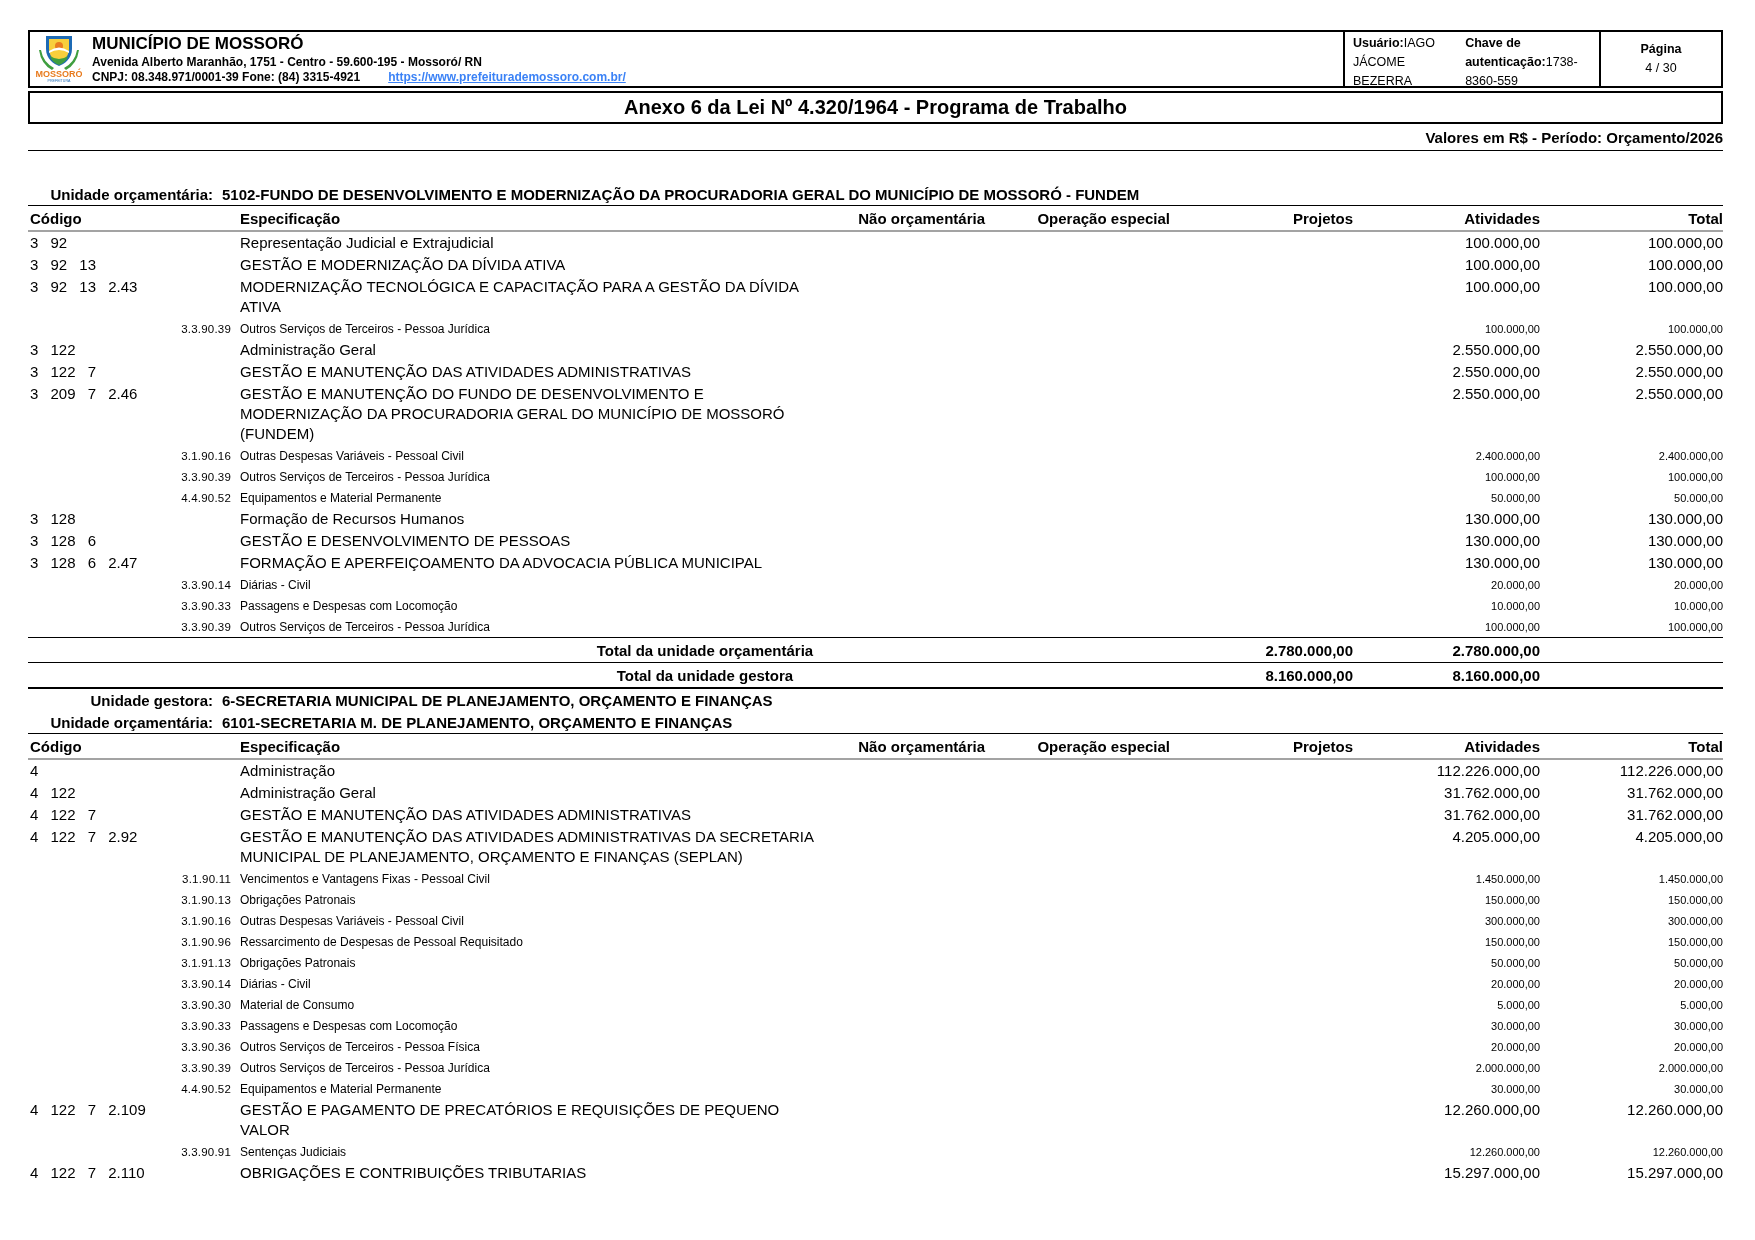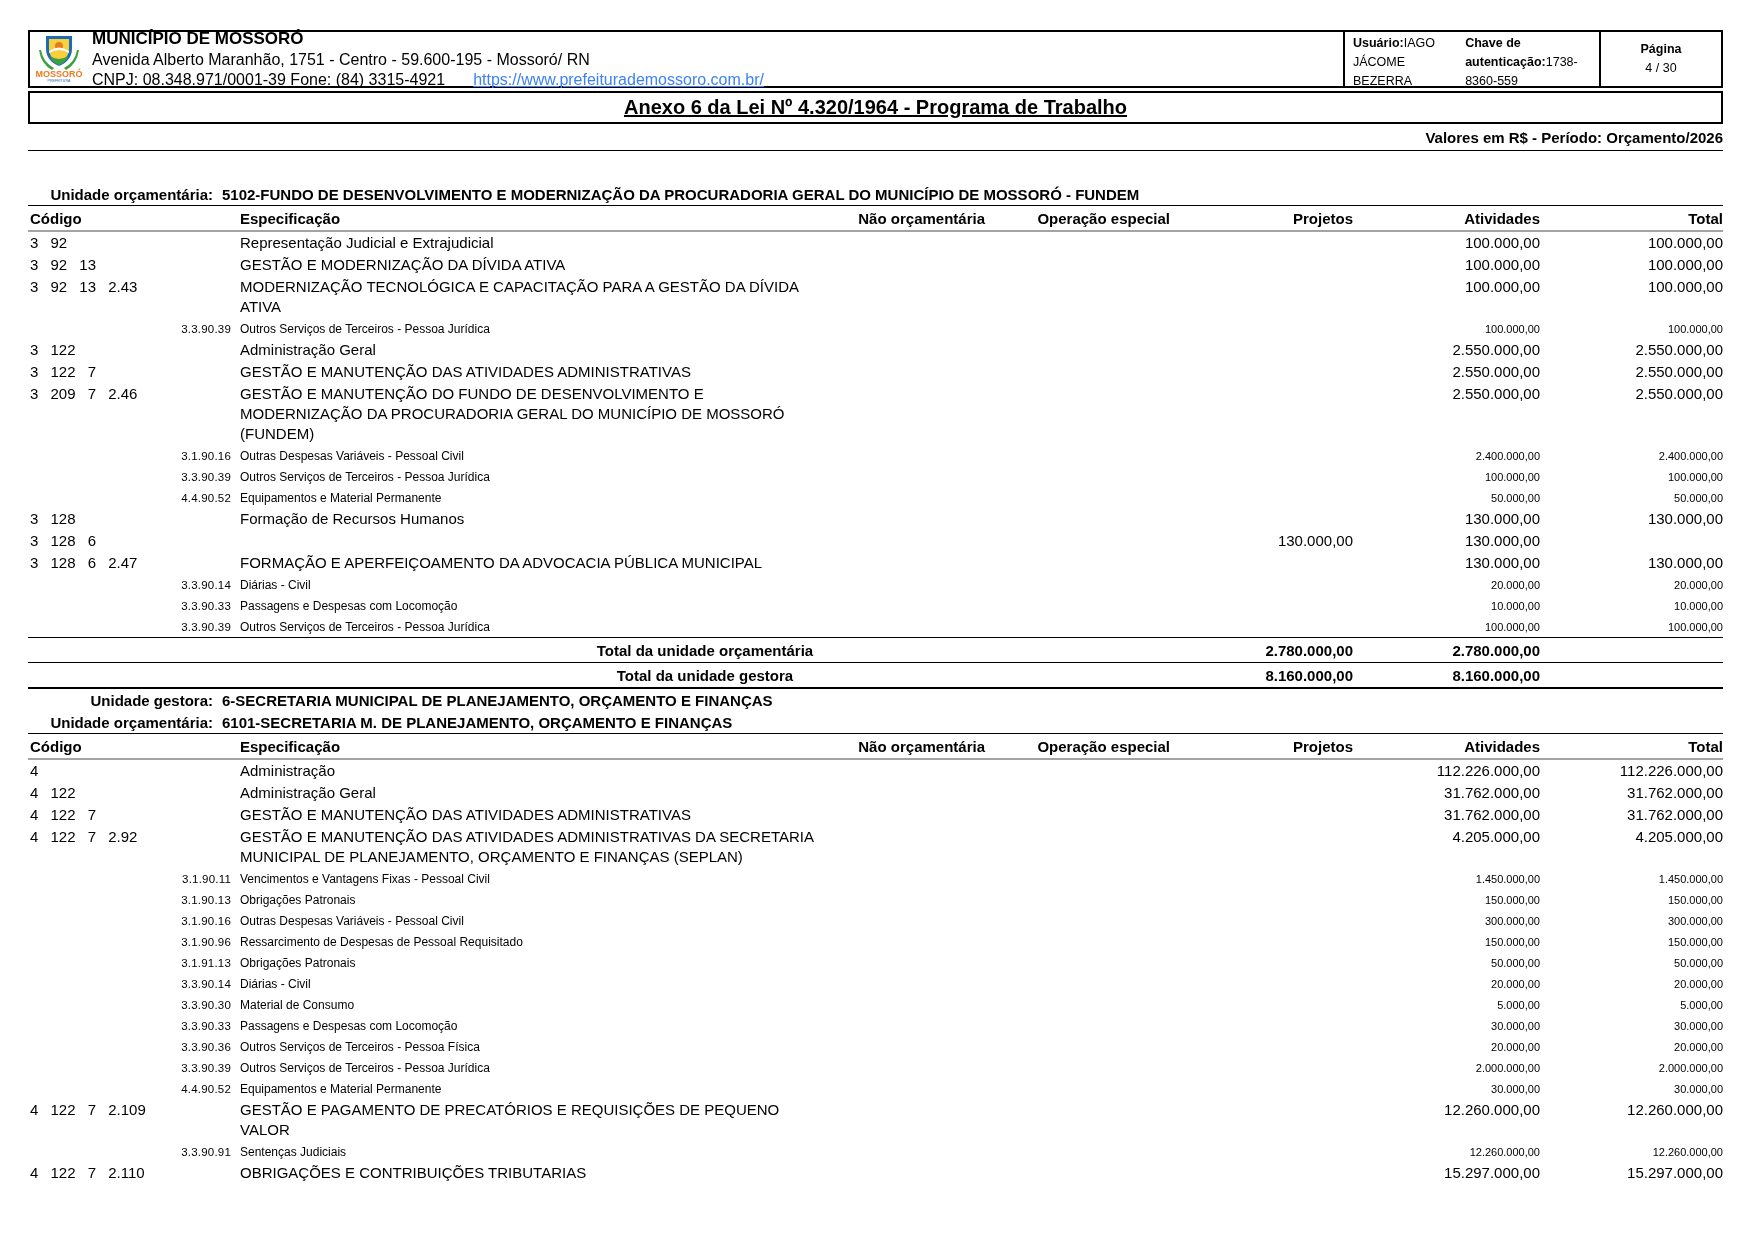"Avenida Alberto Maranhão, 1751 -" .hdr-line { font-size: 16px -> 12px; font-weight: none -> bold }
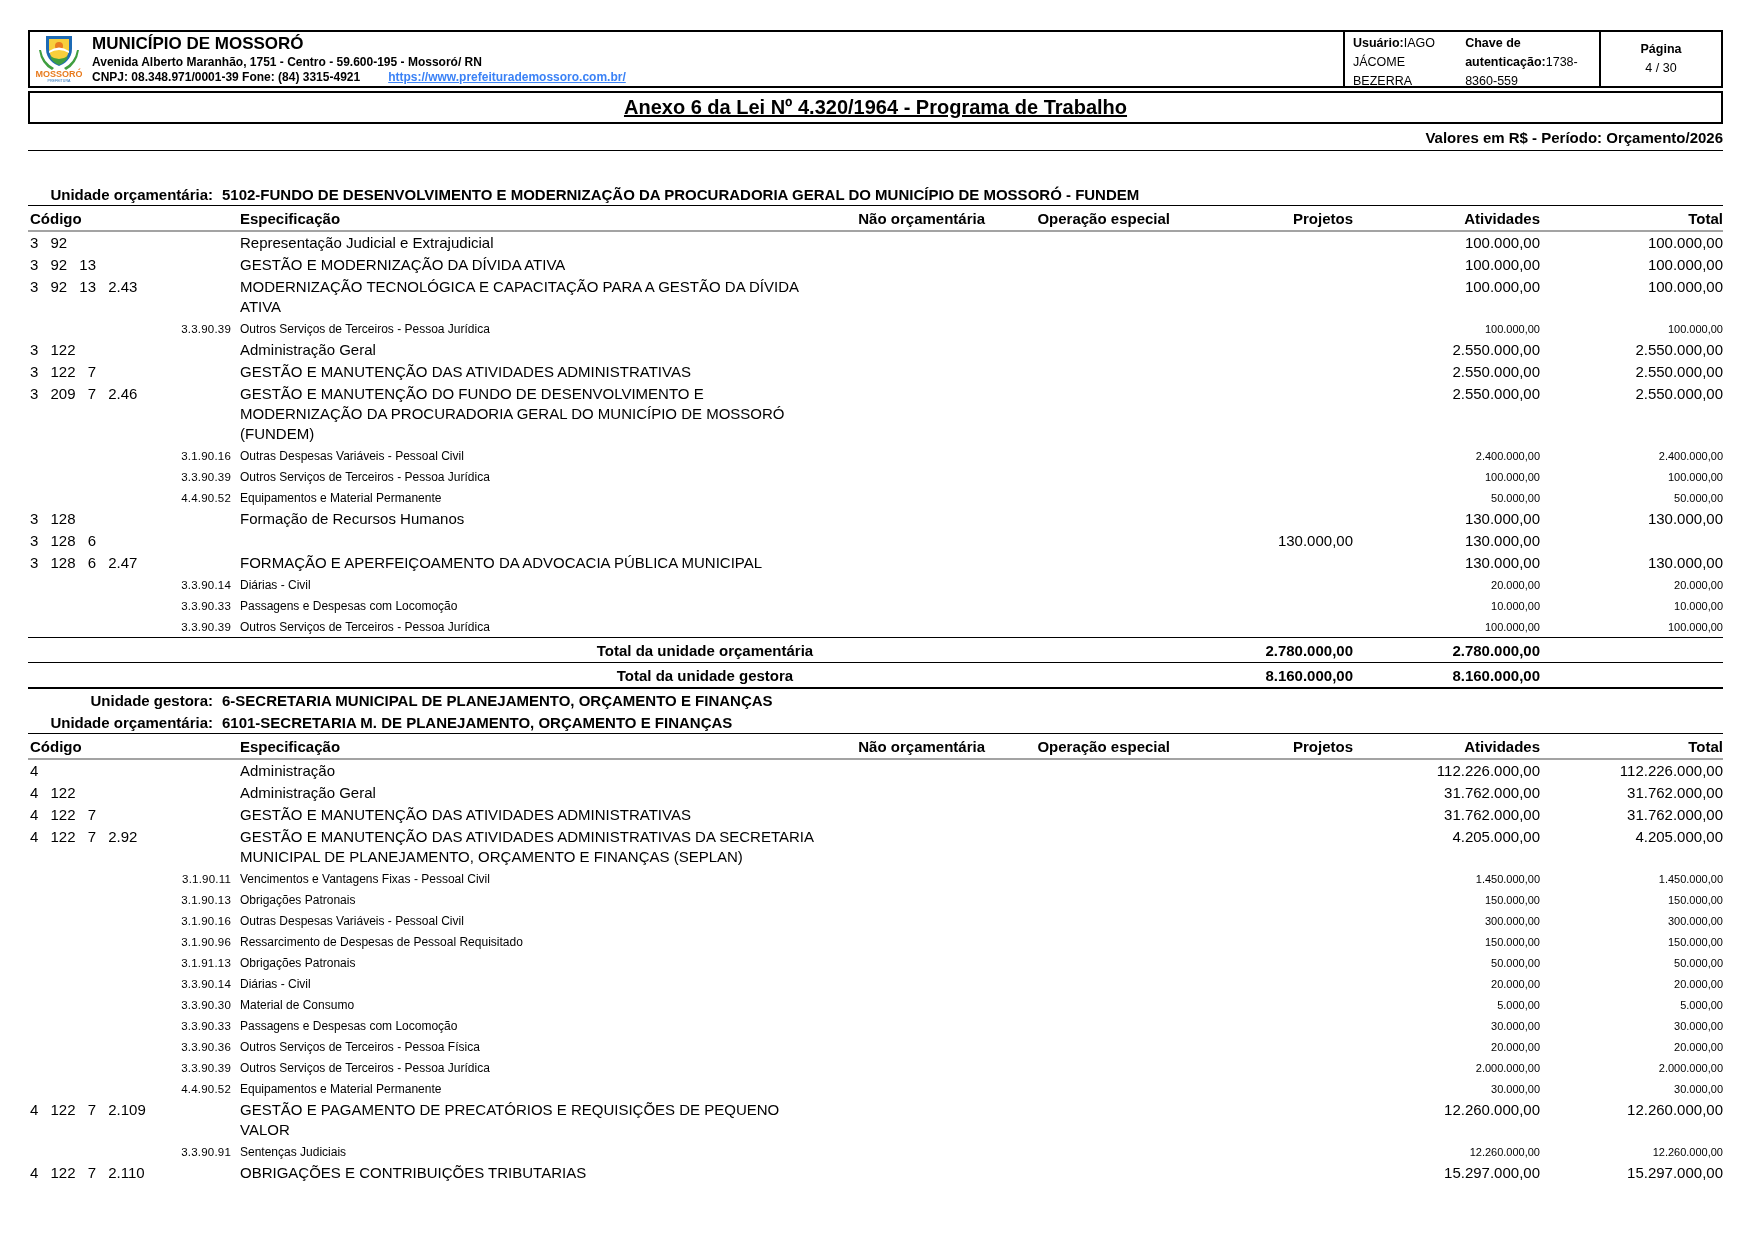"Anexo 6 da Lei Nº" .titlebox span { text-decoration: underline -> none }
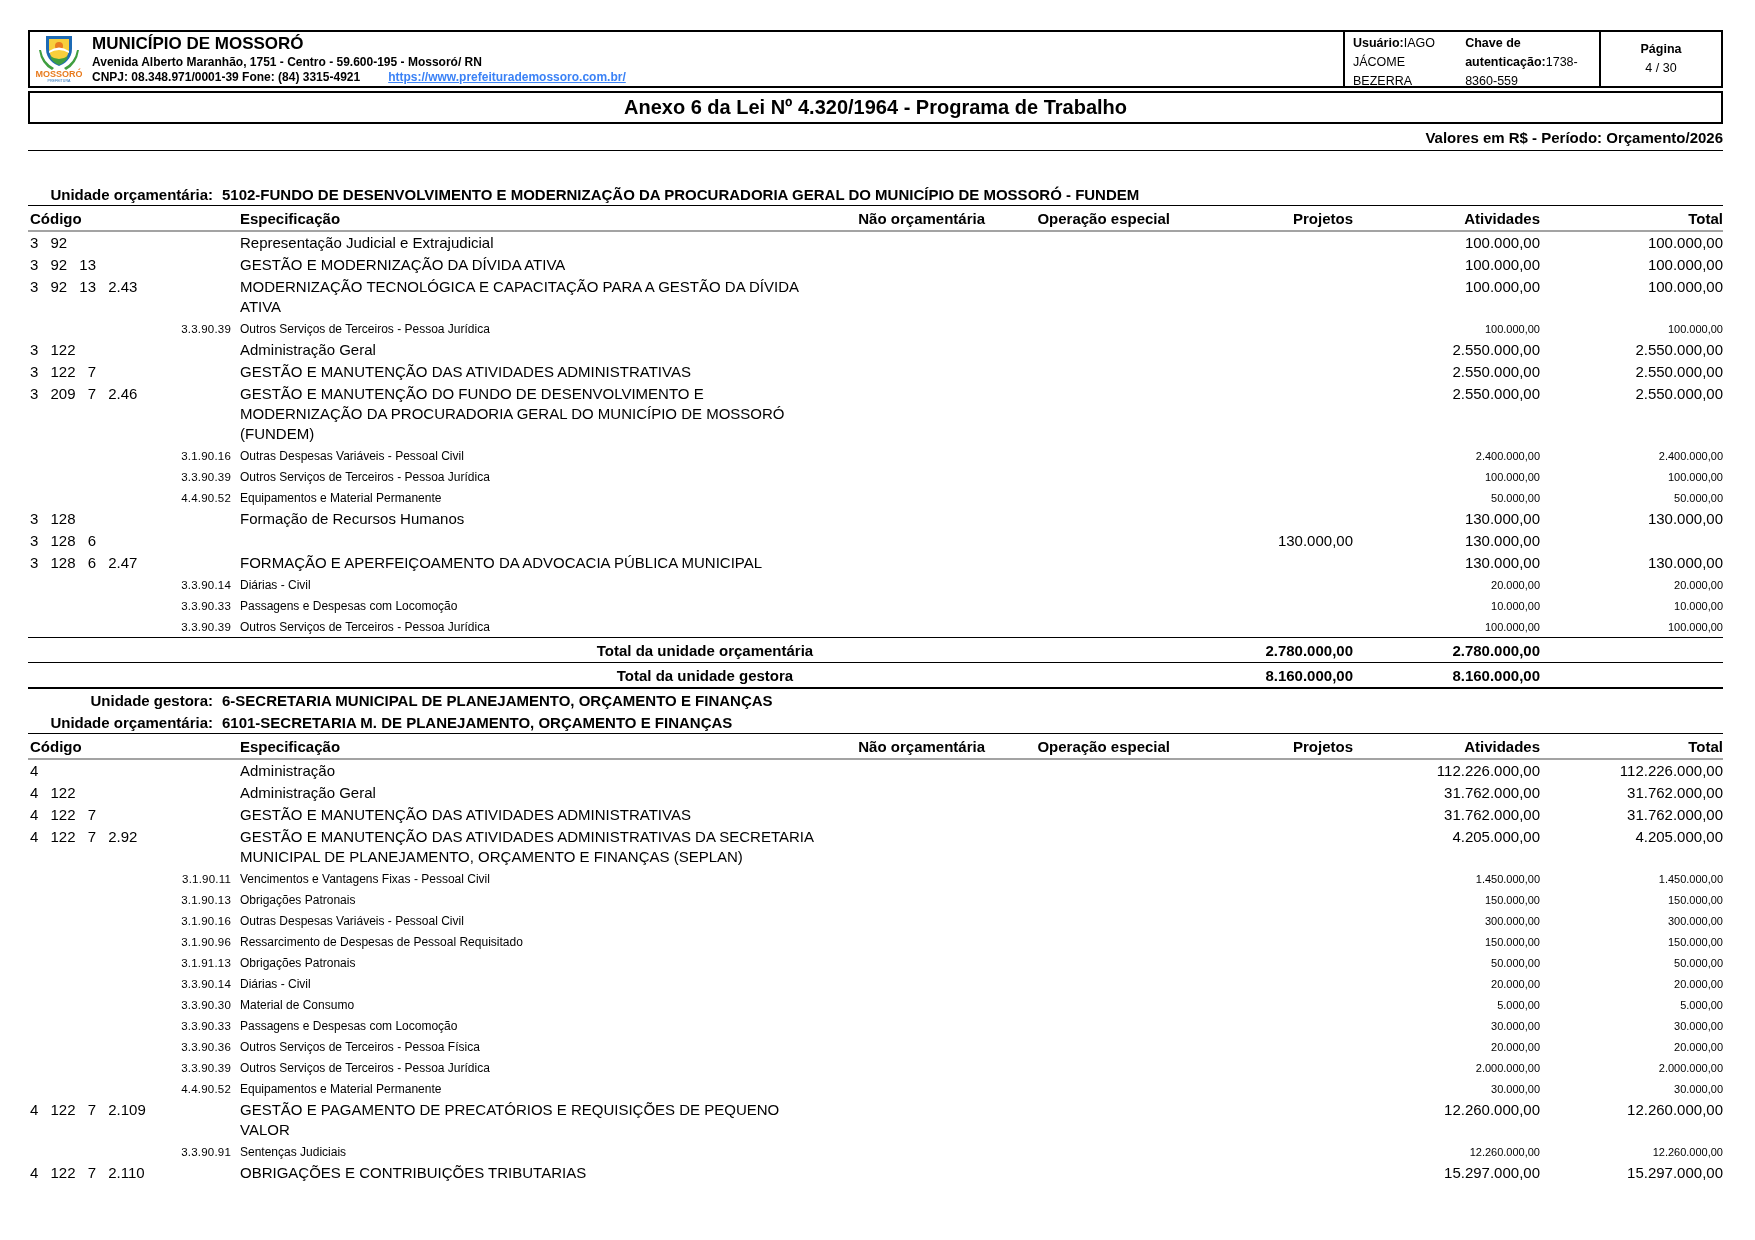"GESTÃO E DESENVOLVIMENTO DE PESSOAS" div.td { html: none -> <div>GESTÃO E DESENVOLVIMENTO DE PESSOAS</div> }
